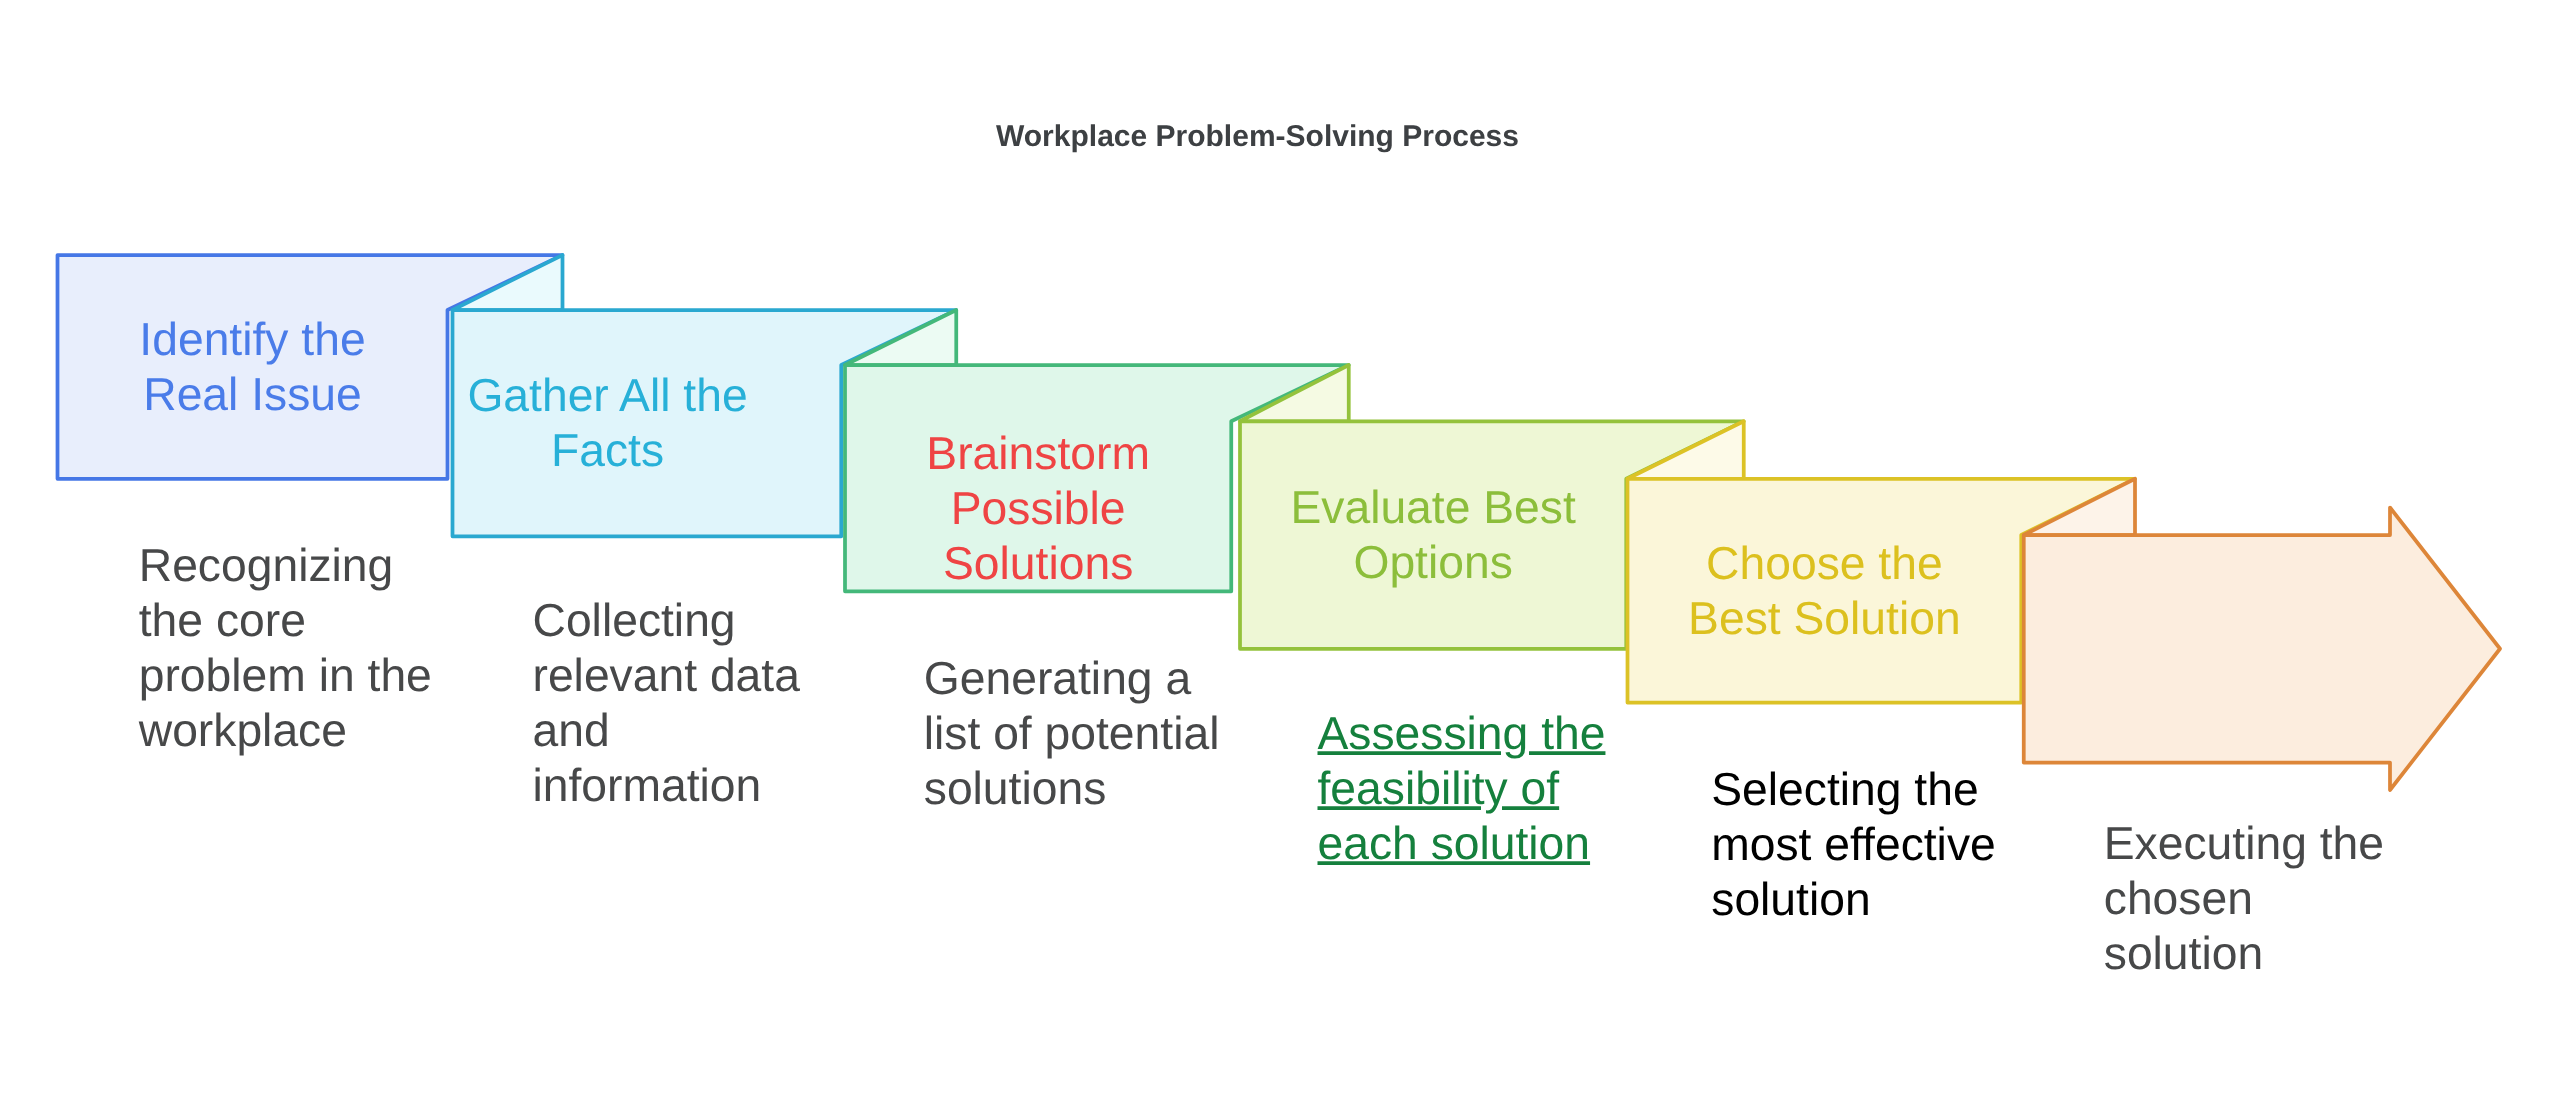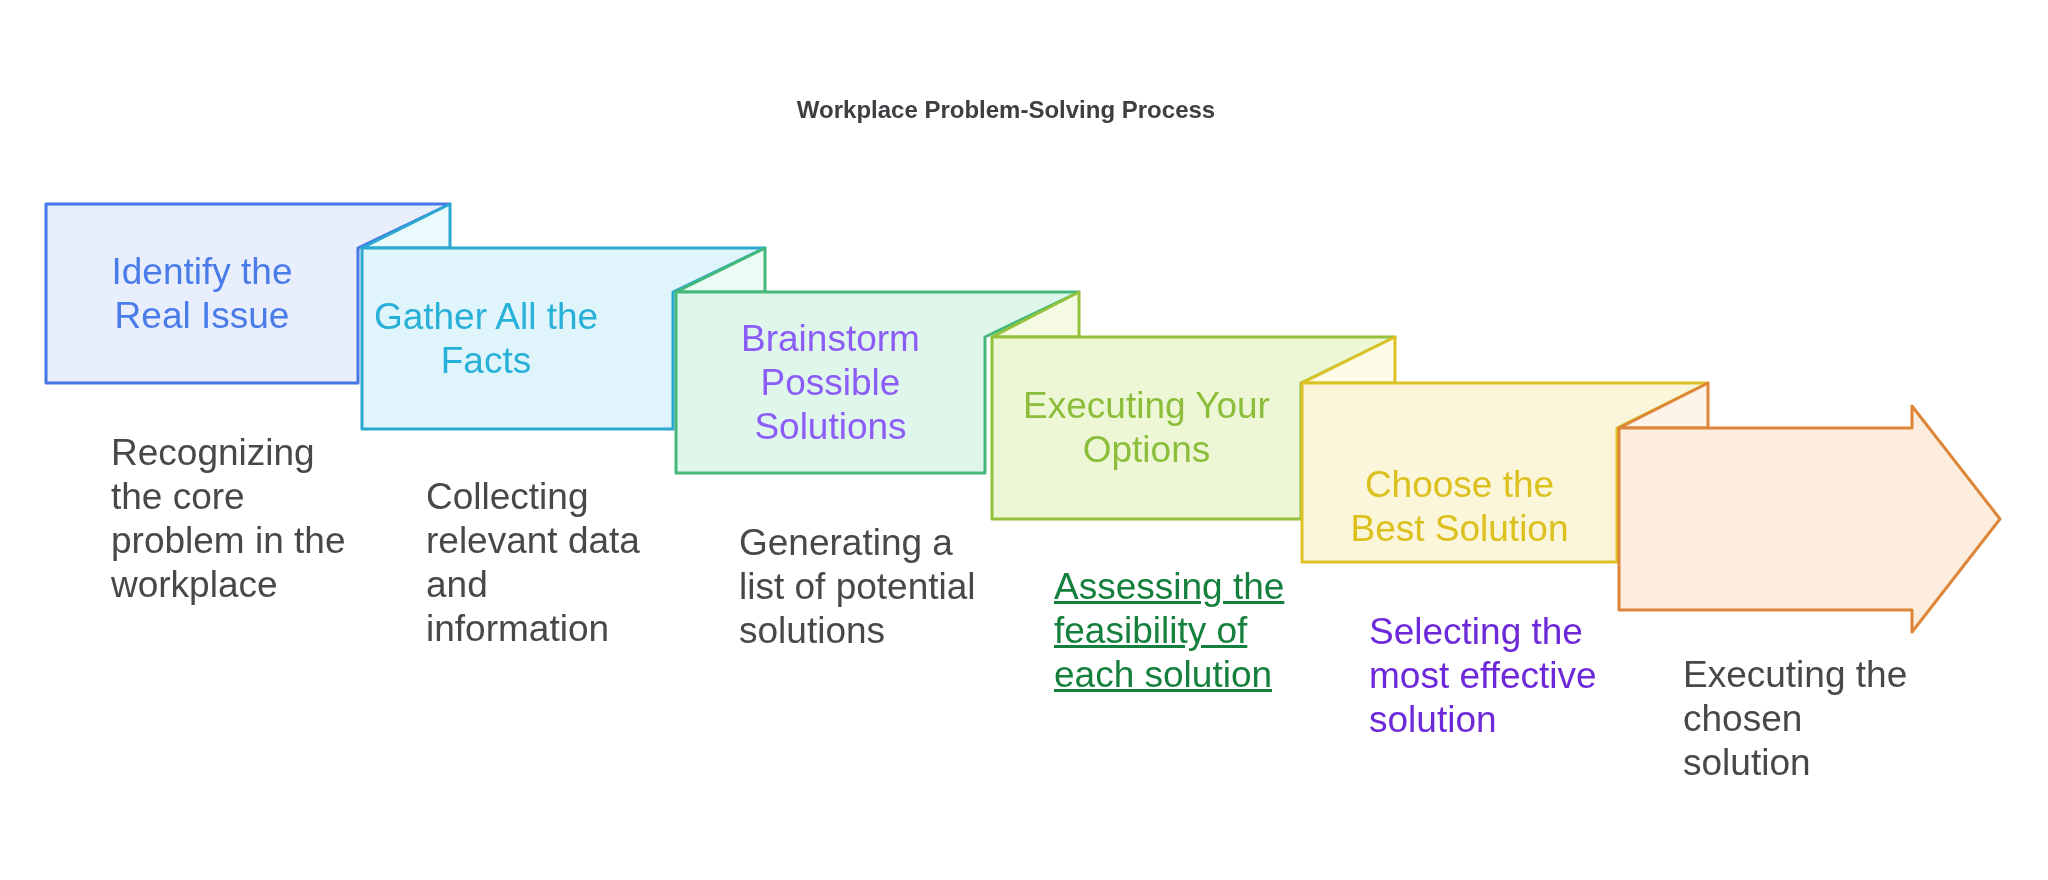"Brainstorm" div.step-label { color: #8b5cf6 -> #ef4444; margin-top: none -> 24px }
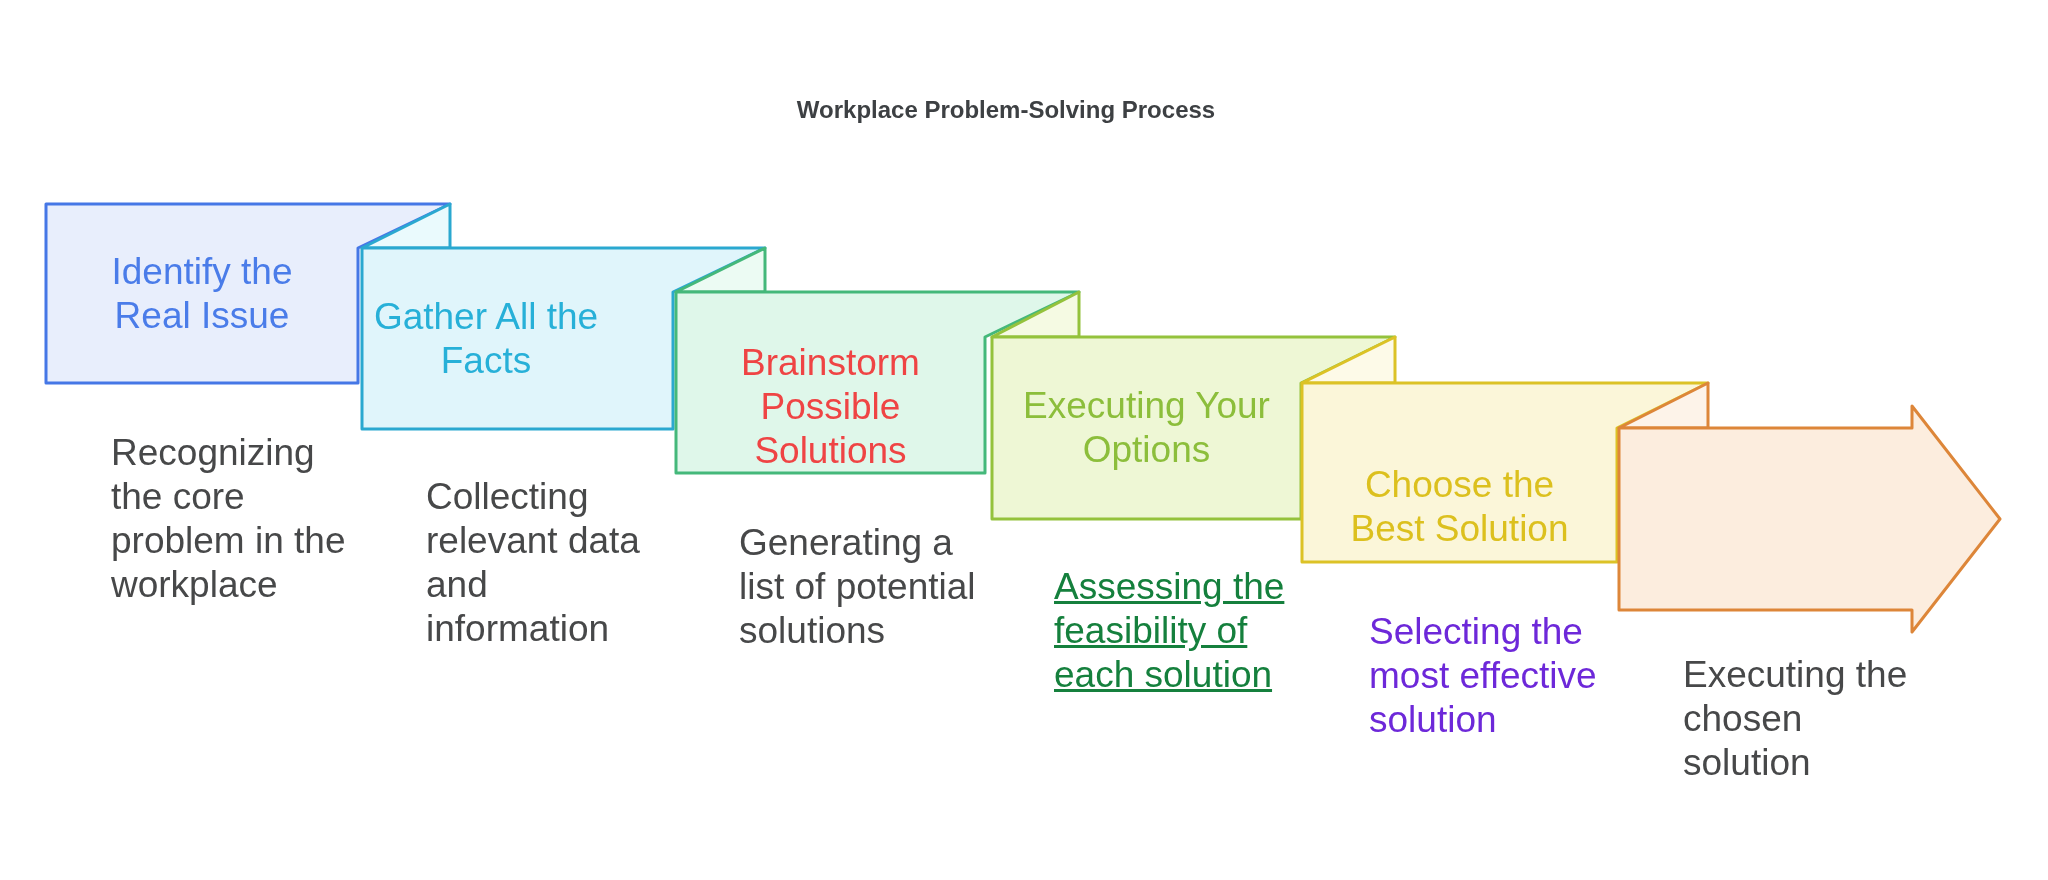"Executing Your" div.step-label { text: Executing Your -> Evaluate Best }
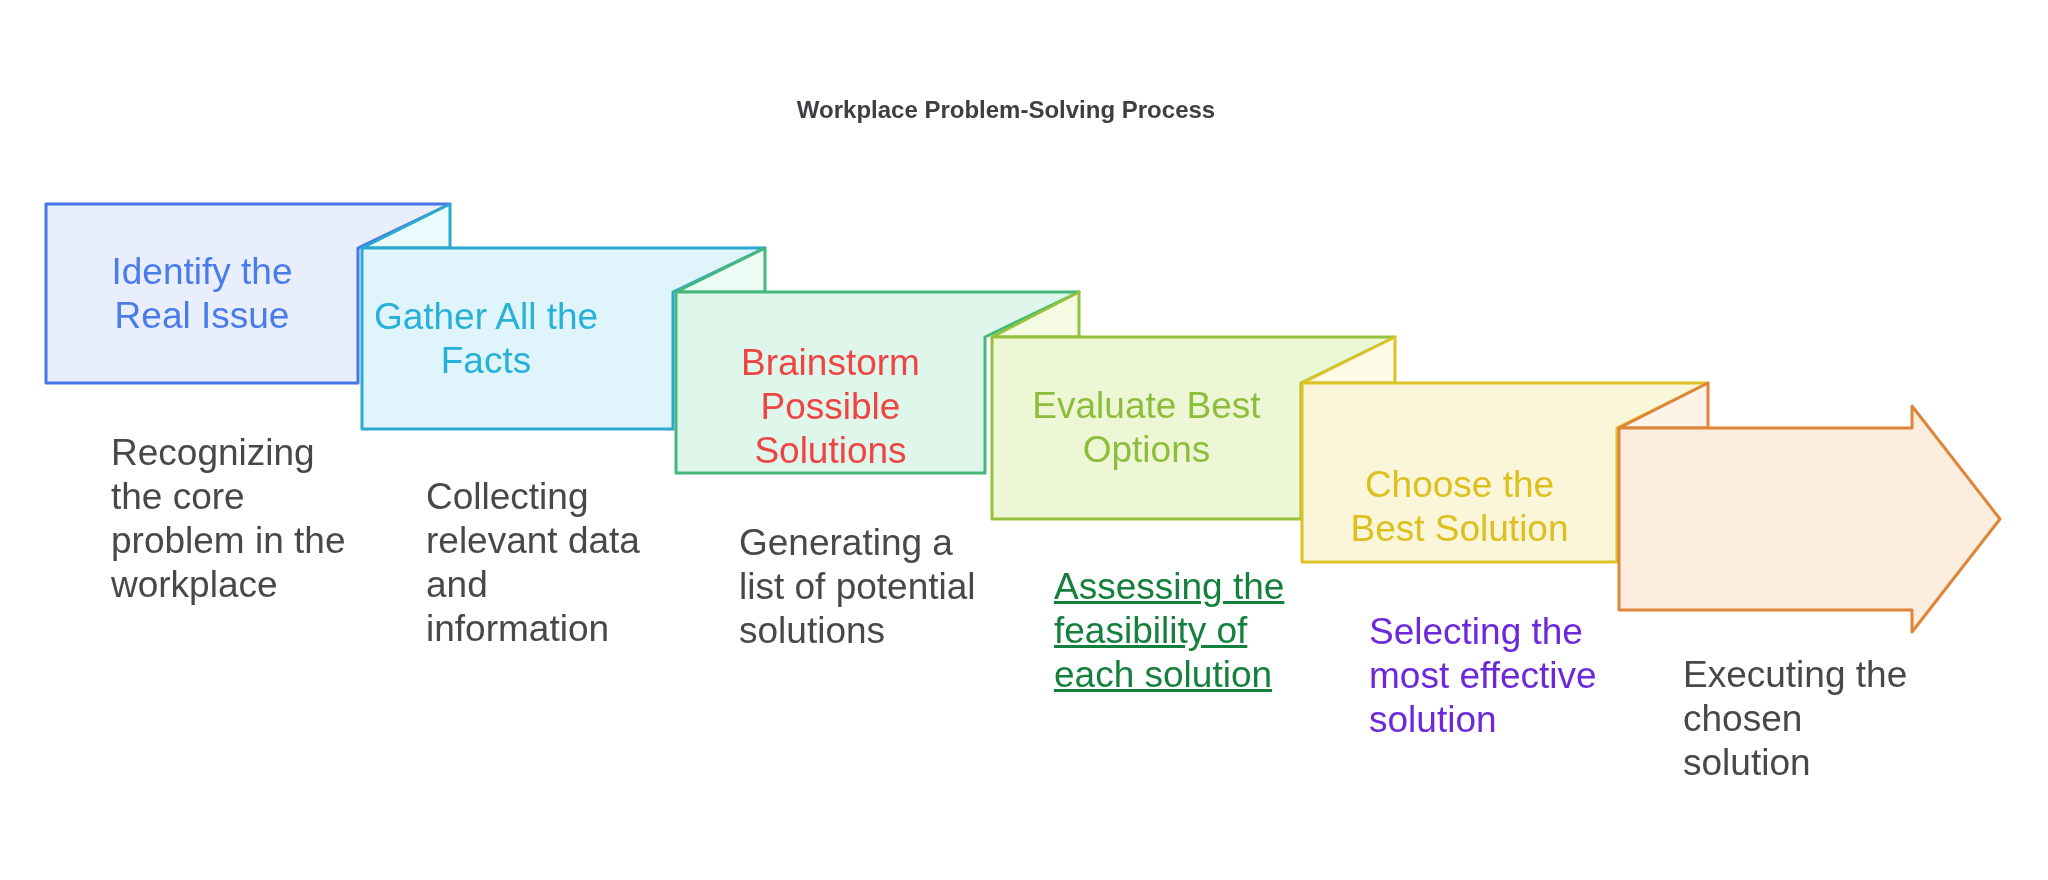"Choose the" div.step-label { margin-top: 34px -> none }
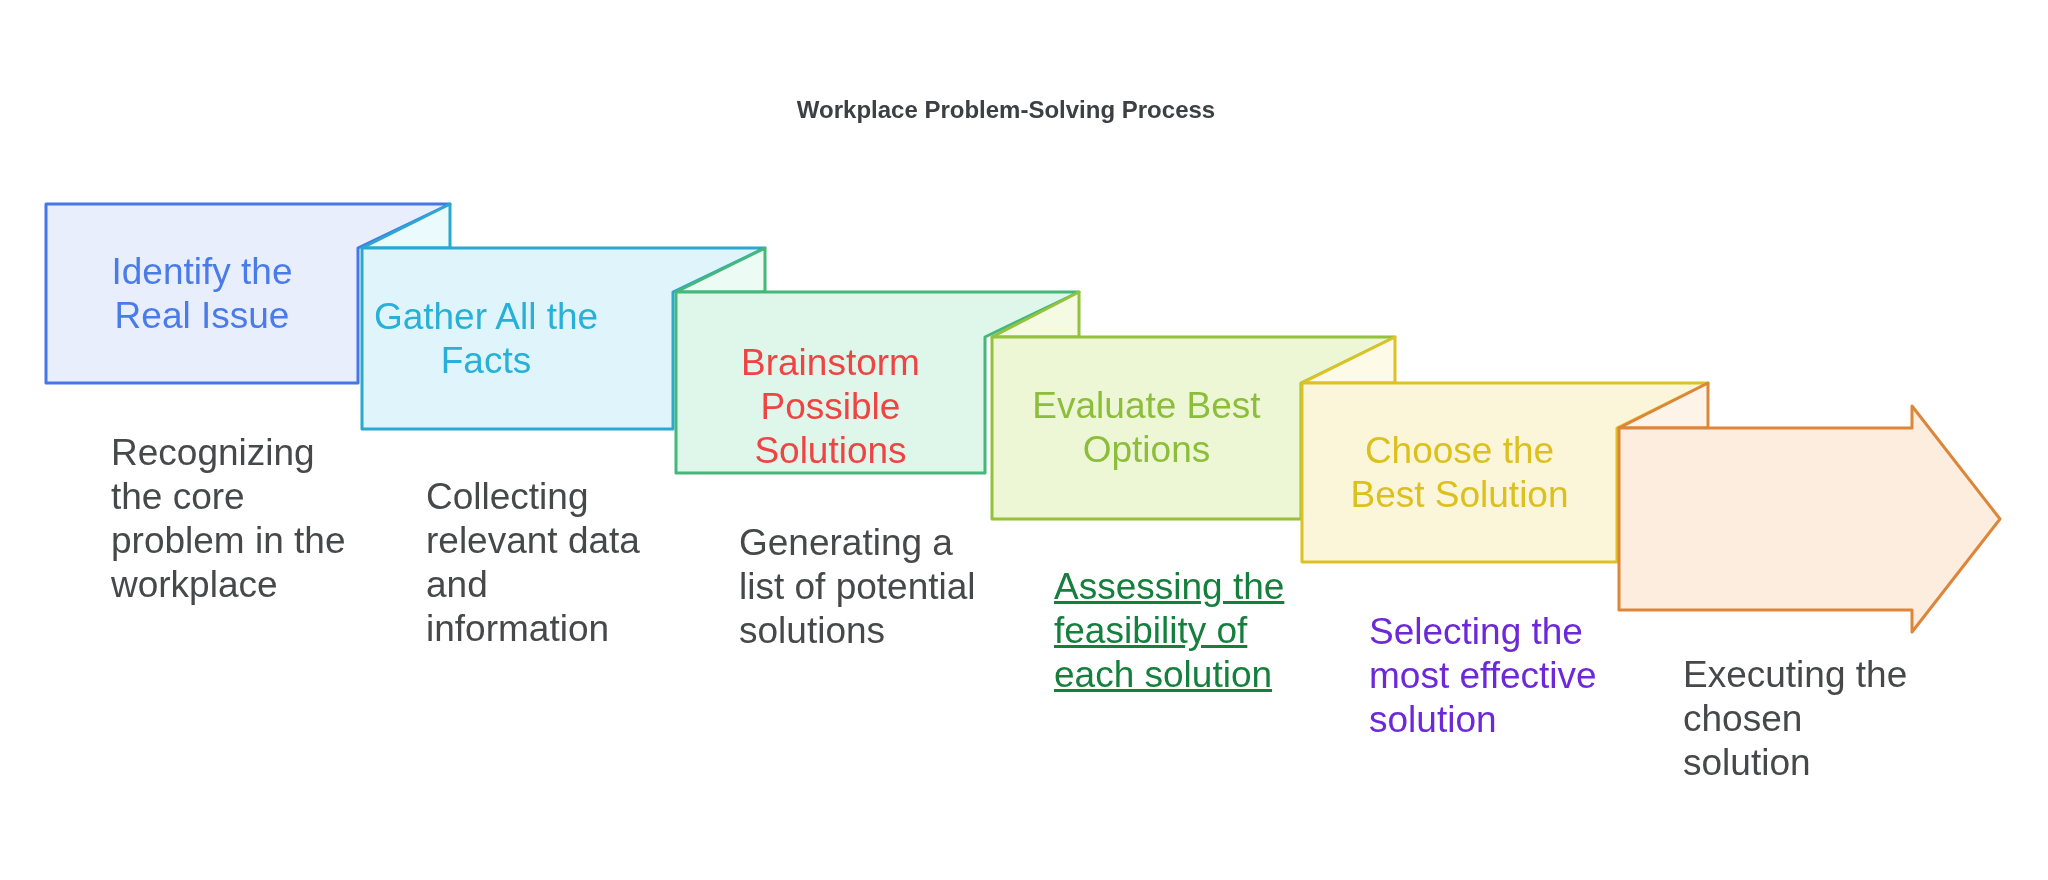"Selecting the" div.step-desc { color: #6d28d9 -> #000000 }
